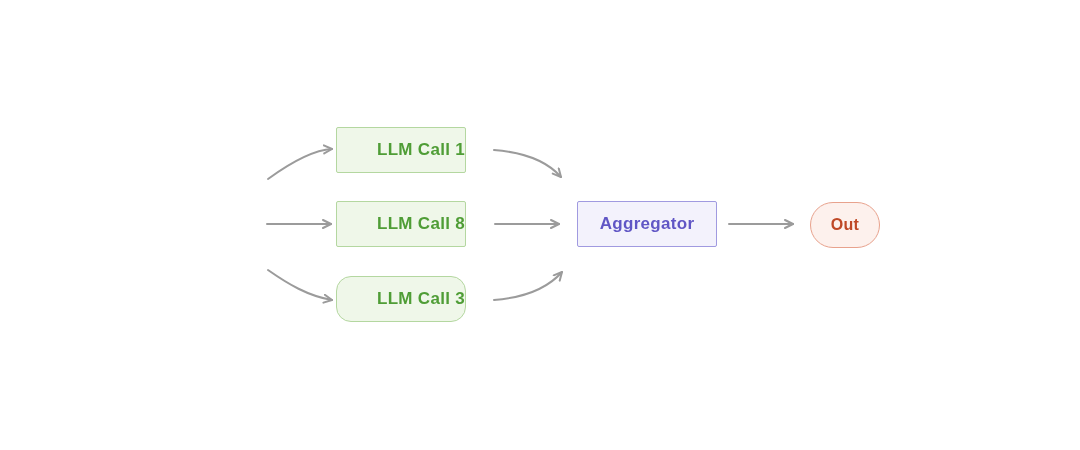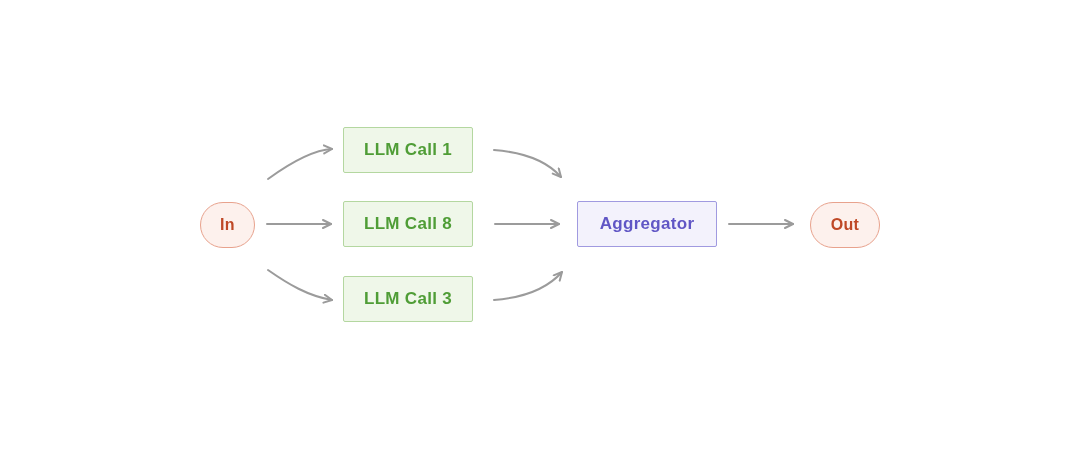"LLM Call 1" .node-llm { justify-content: none -> flex-end; left: 343px -> 336px }
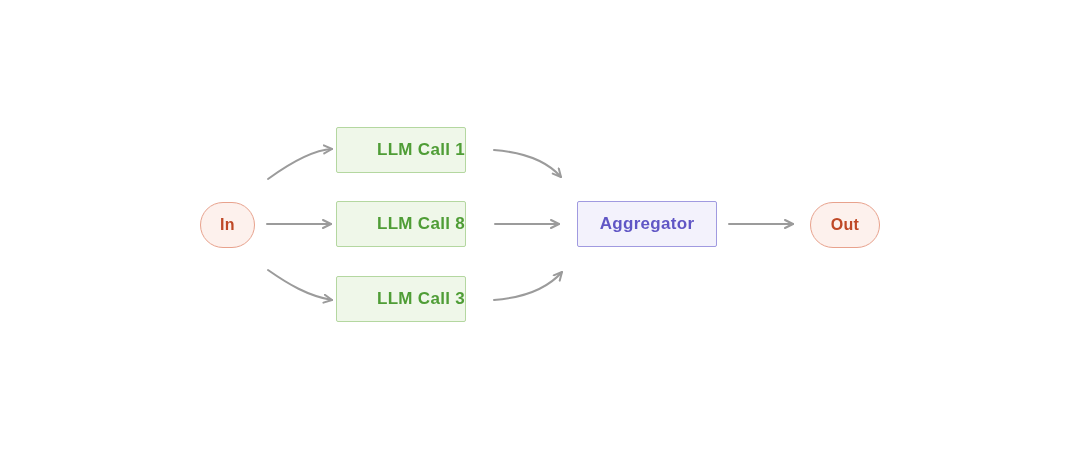"In" div.node { html: <div> <span>In</span> </div> -> none }
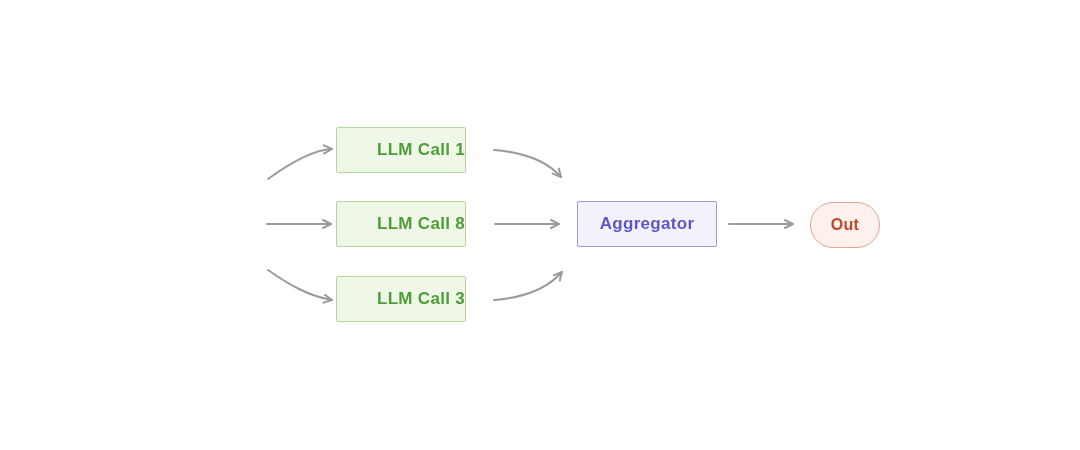"LLM Call 3" .node-llm3 { border-radius: none -> 15px }
